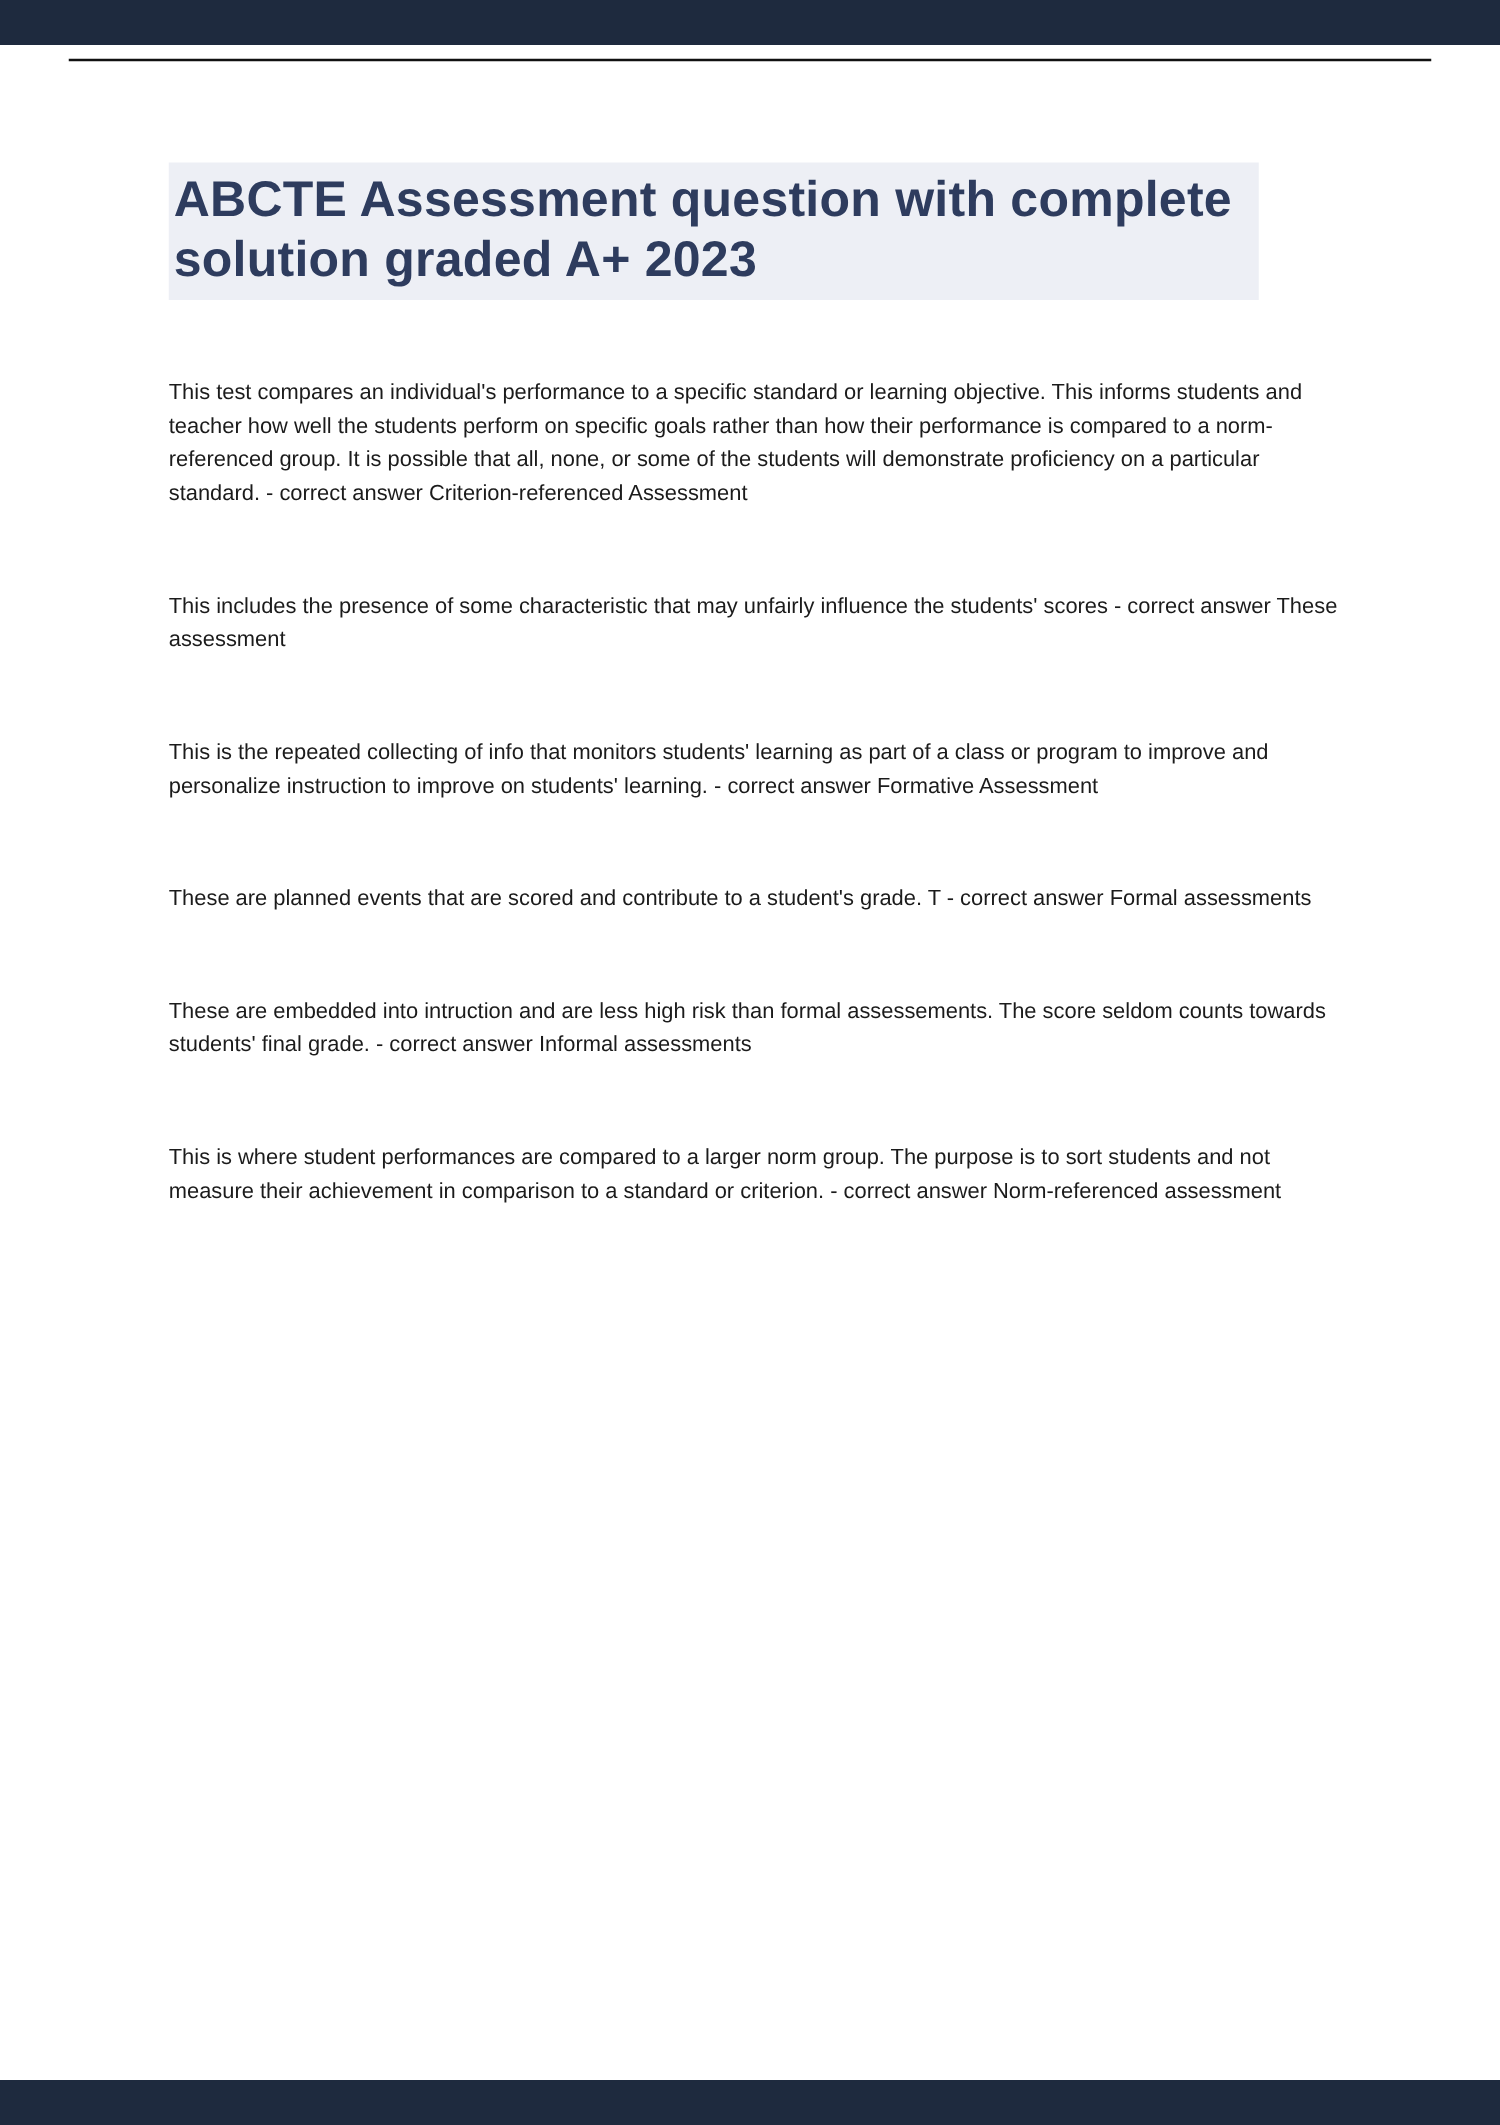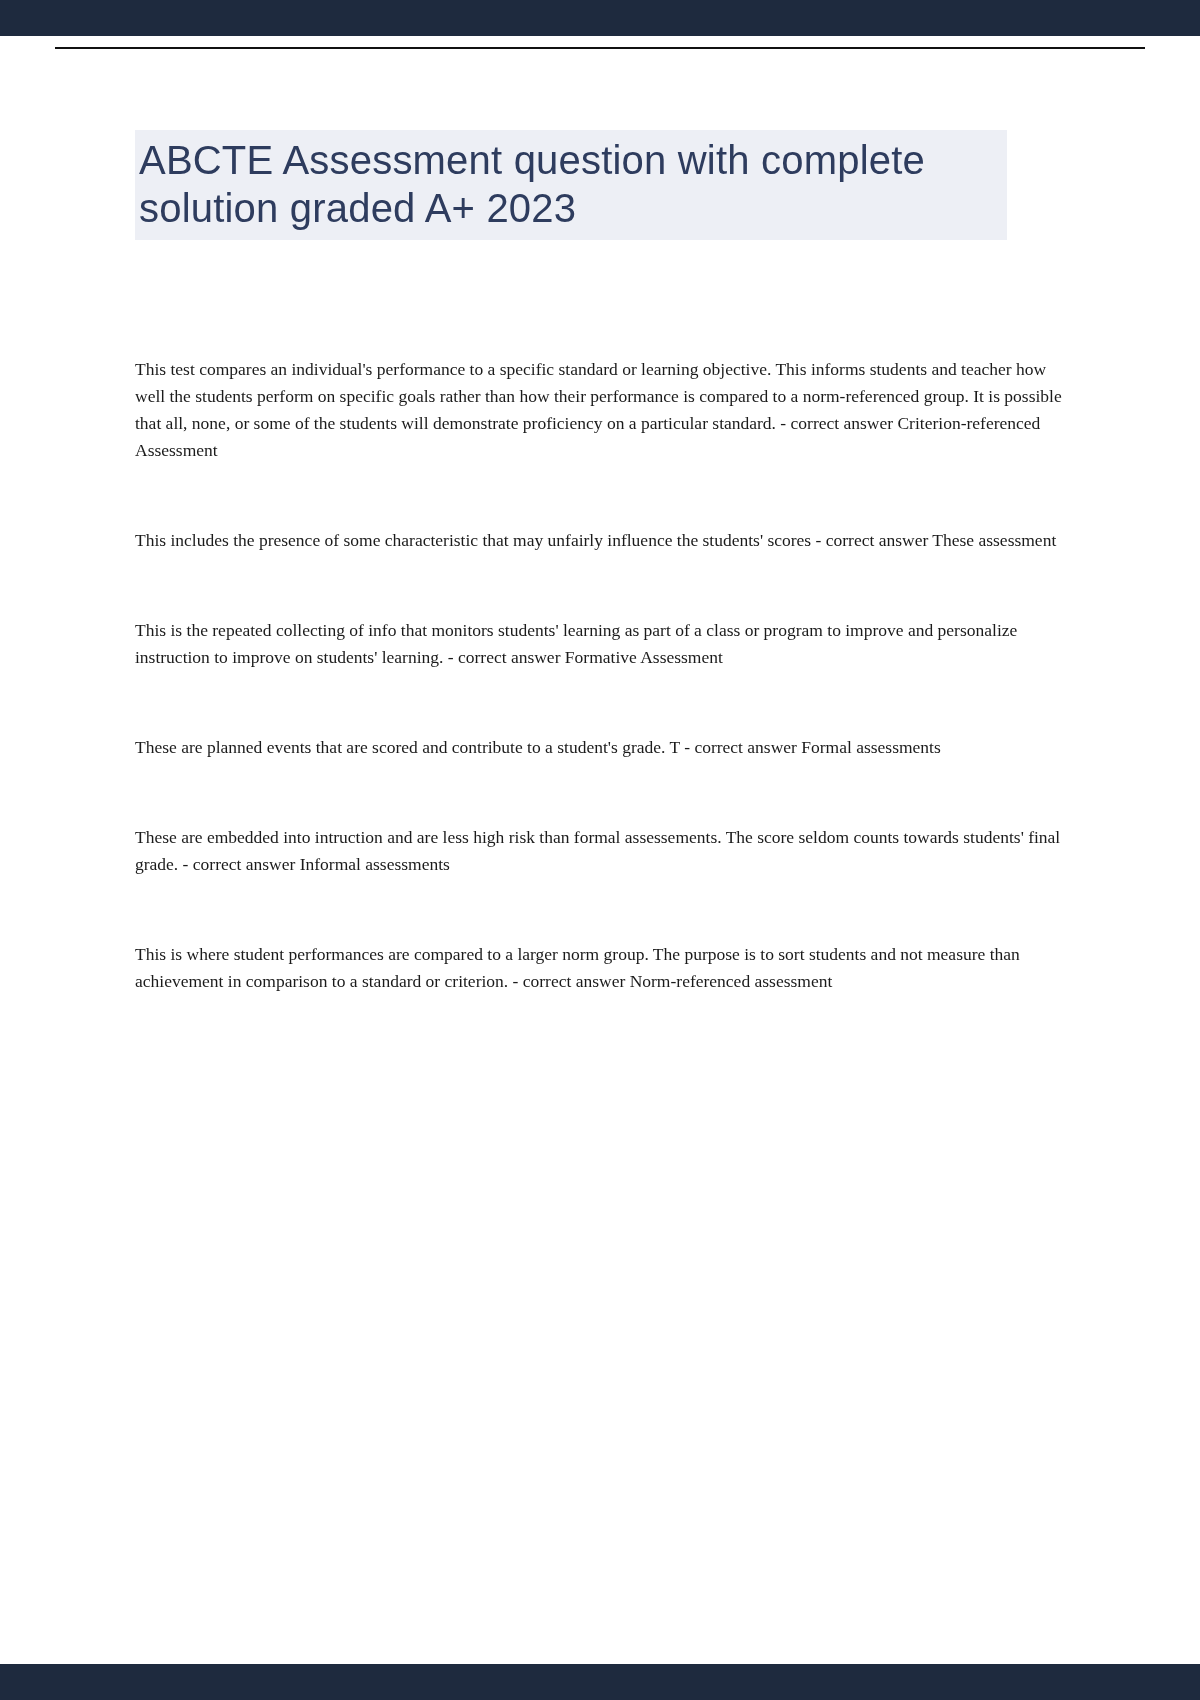"ABCTE Assessment question with complete" .title { font-weight: normal -> bold; margin: 0 0 116px 0 -> 0 0 44px 0 }
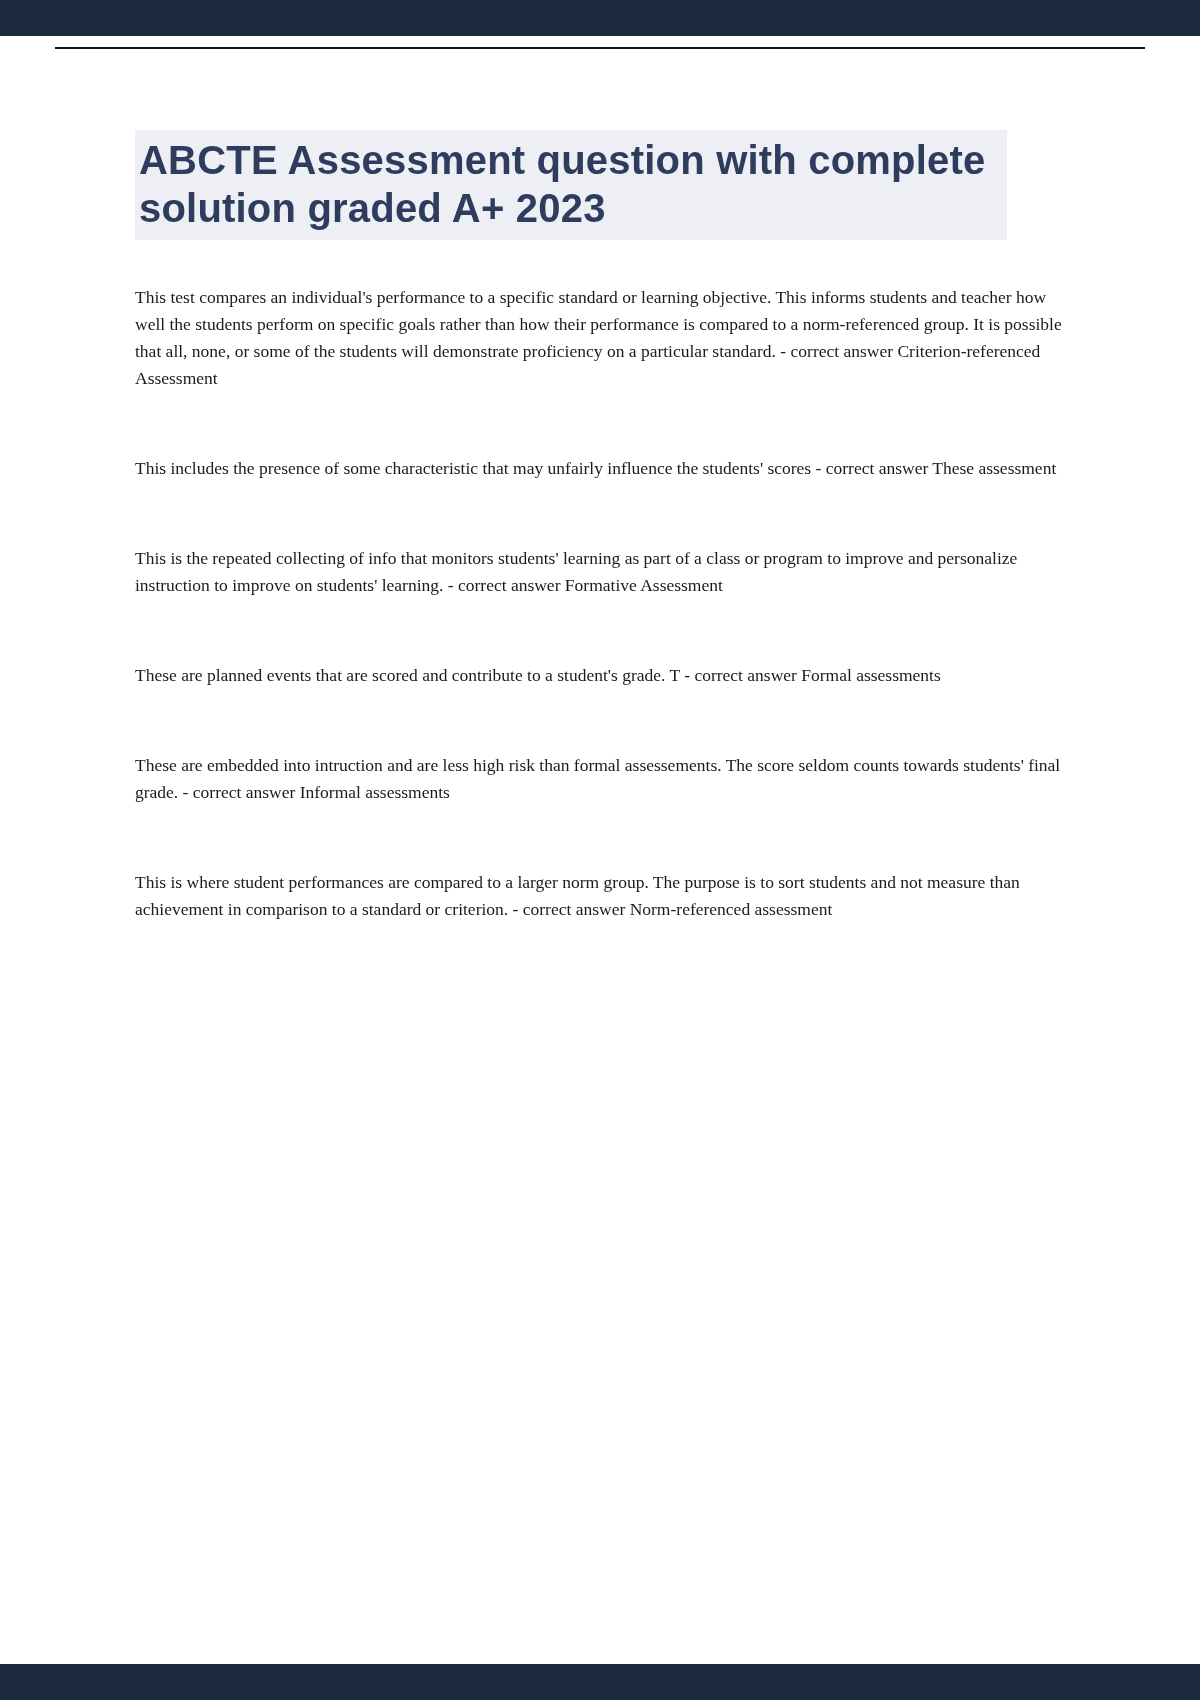"This test compares an individual's" .paragraph { font-family: Liberation Serif, serif -> none; margin: 0 0 63px 0 -> 16px 0 63px 0 }
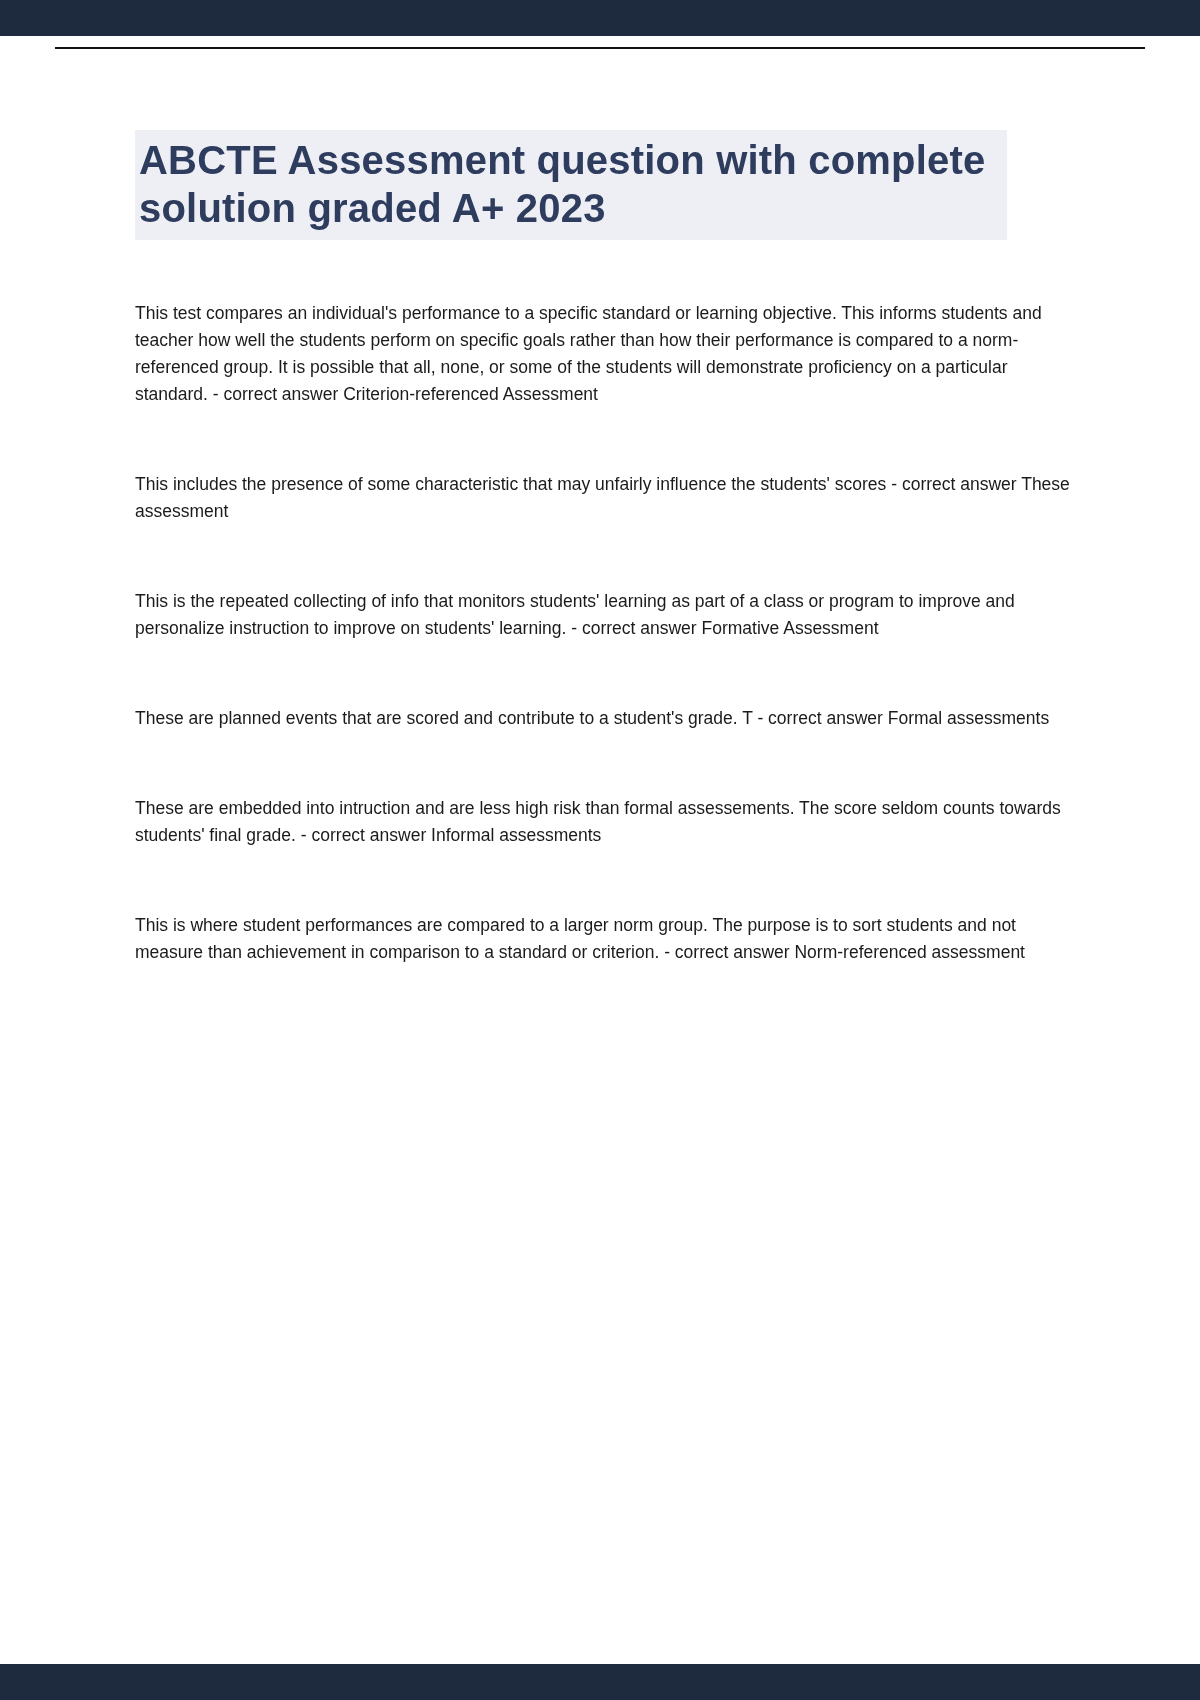"This is where student performances" p.paragraph { text: than -> their }
